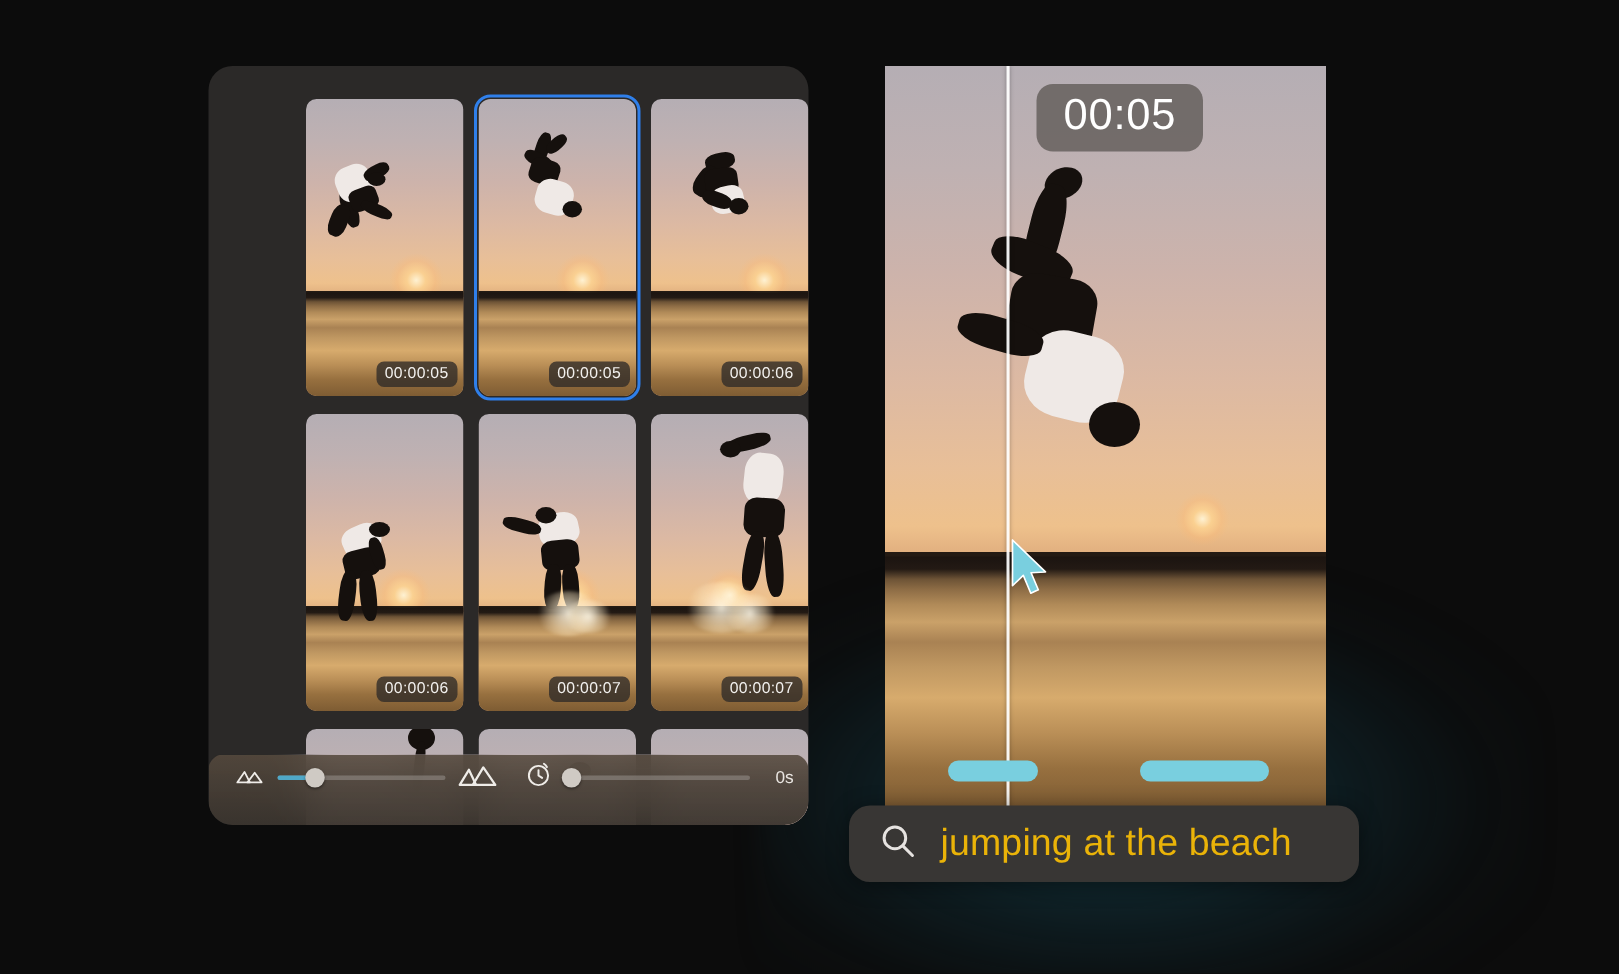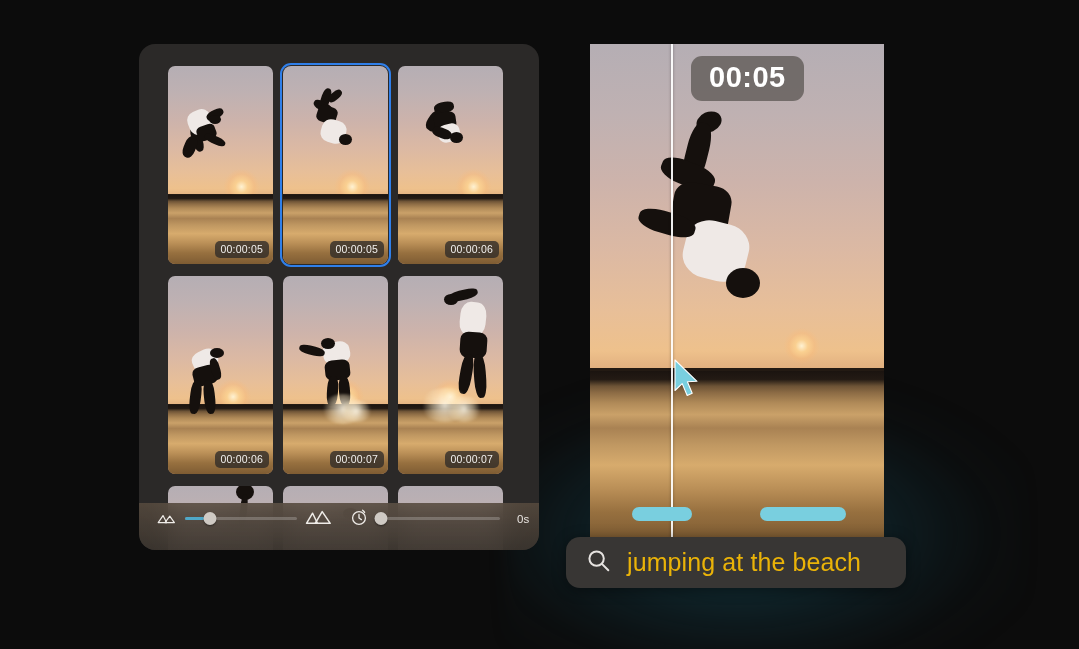"00:05" .time-badge { font-weight: 700 -> 400 }
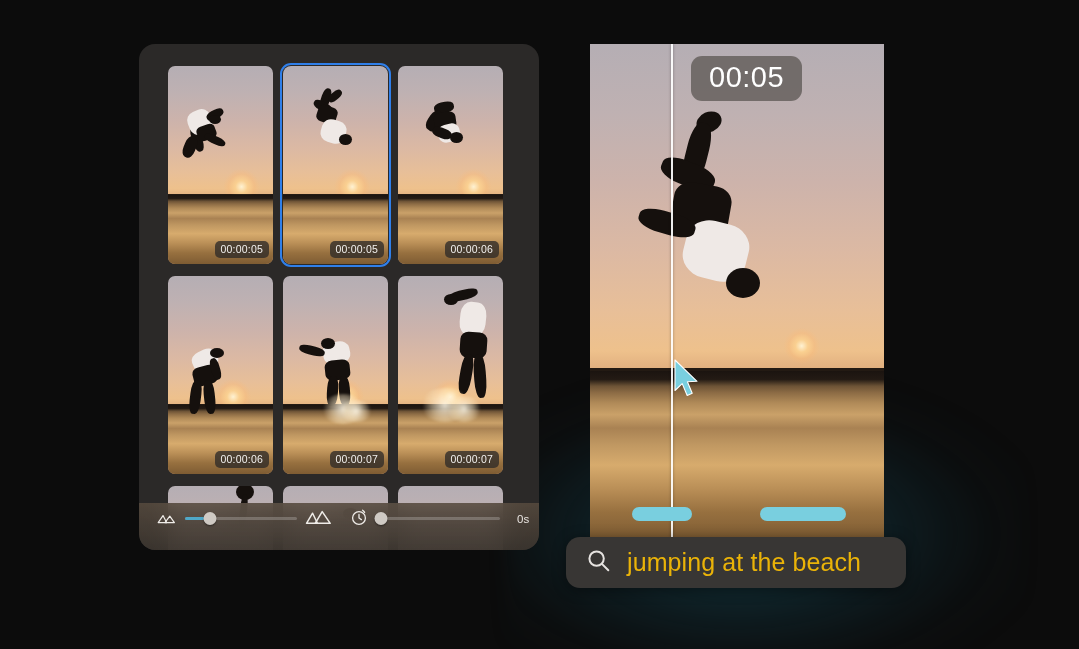"00:00:05" .thumb { margin-left: none -> 36px }
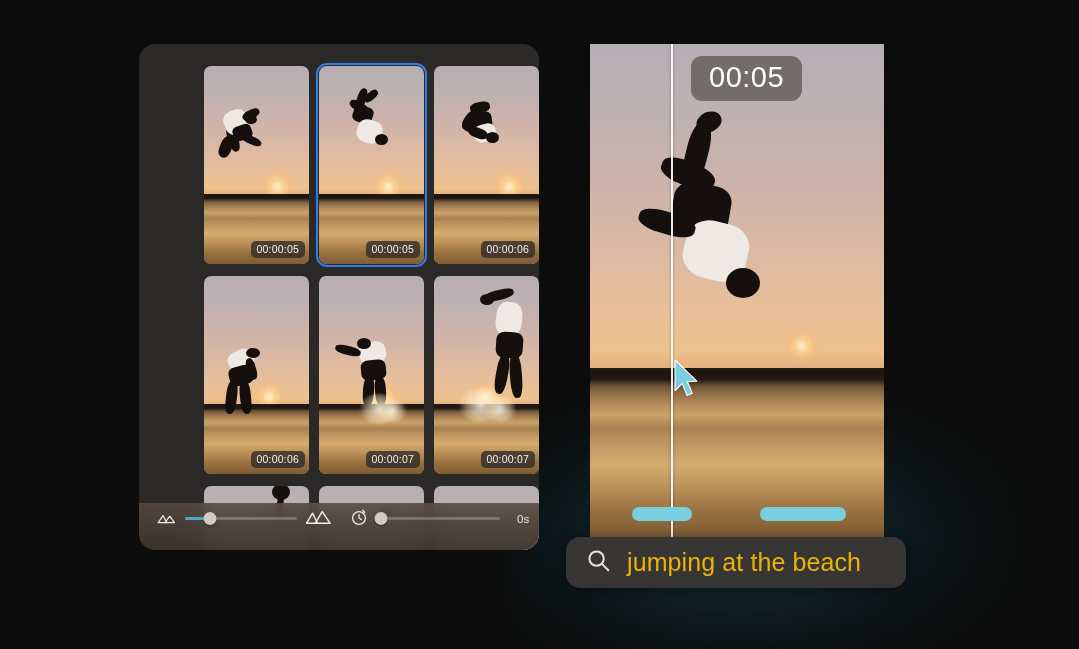"0s" .browser-toolbar { border-radius: none -> 10px }
